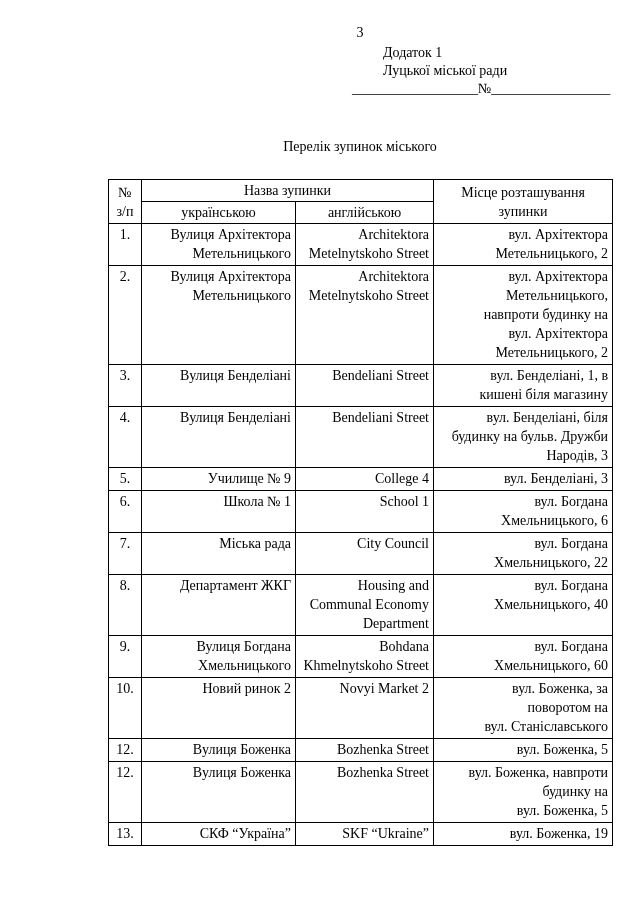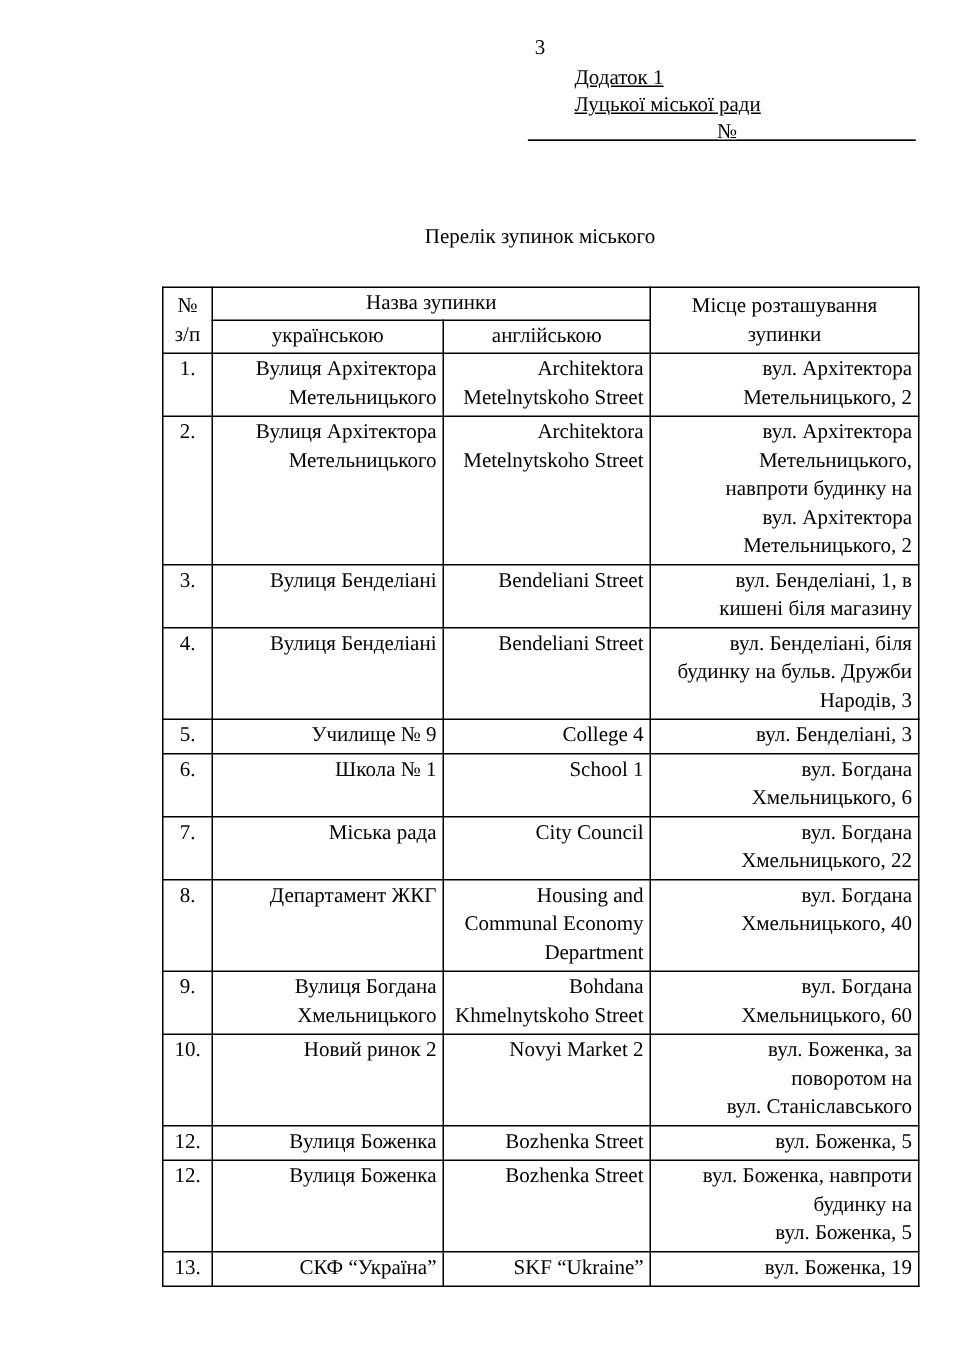"Додаток 1" .annex-block { text-decoration: underline -> none }
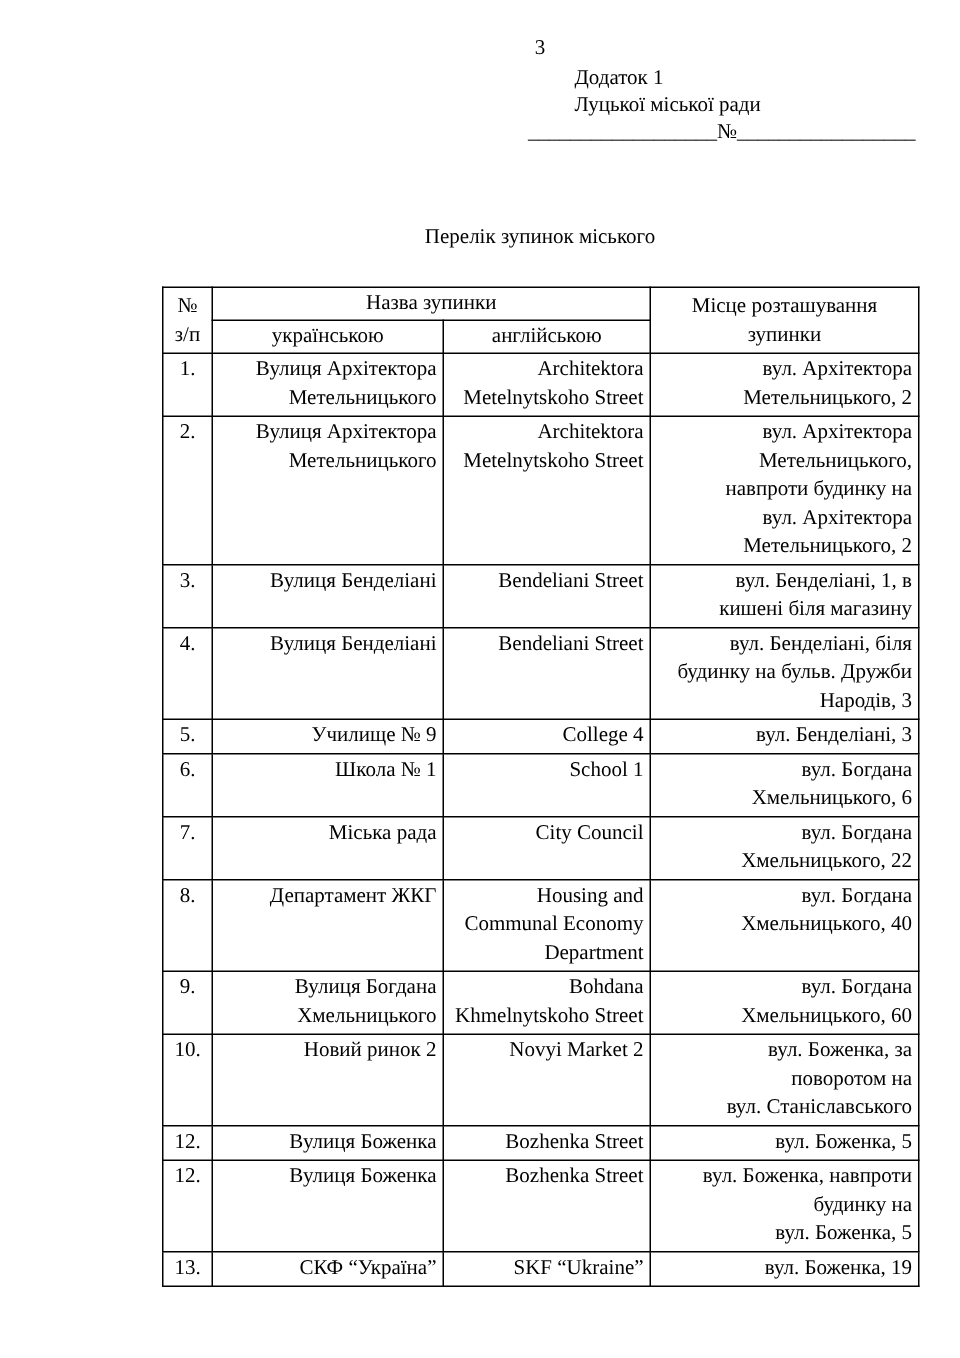"Перелік зупинок міського" .doc-title { margin: 52px 0 0 108px -> 40px 0 0 108px }
